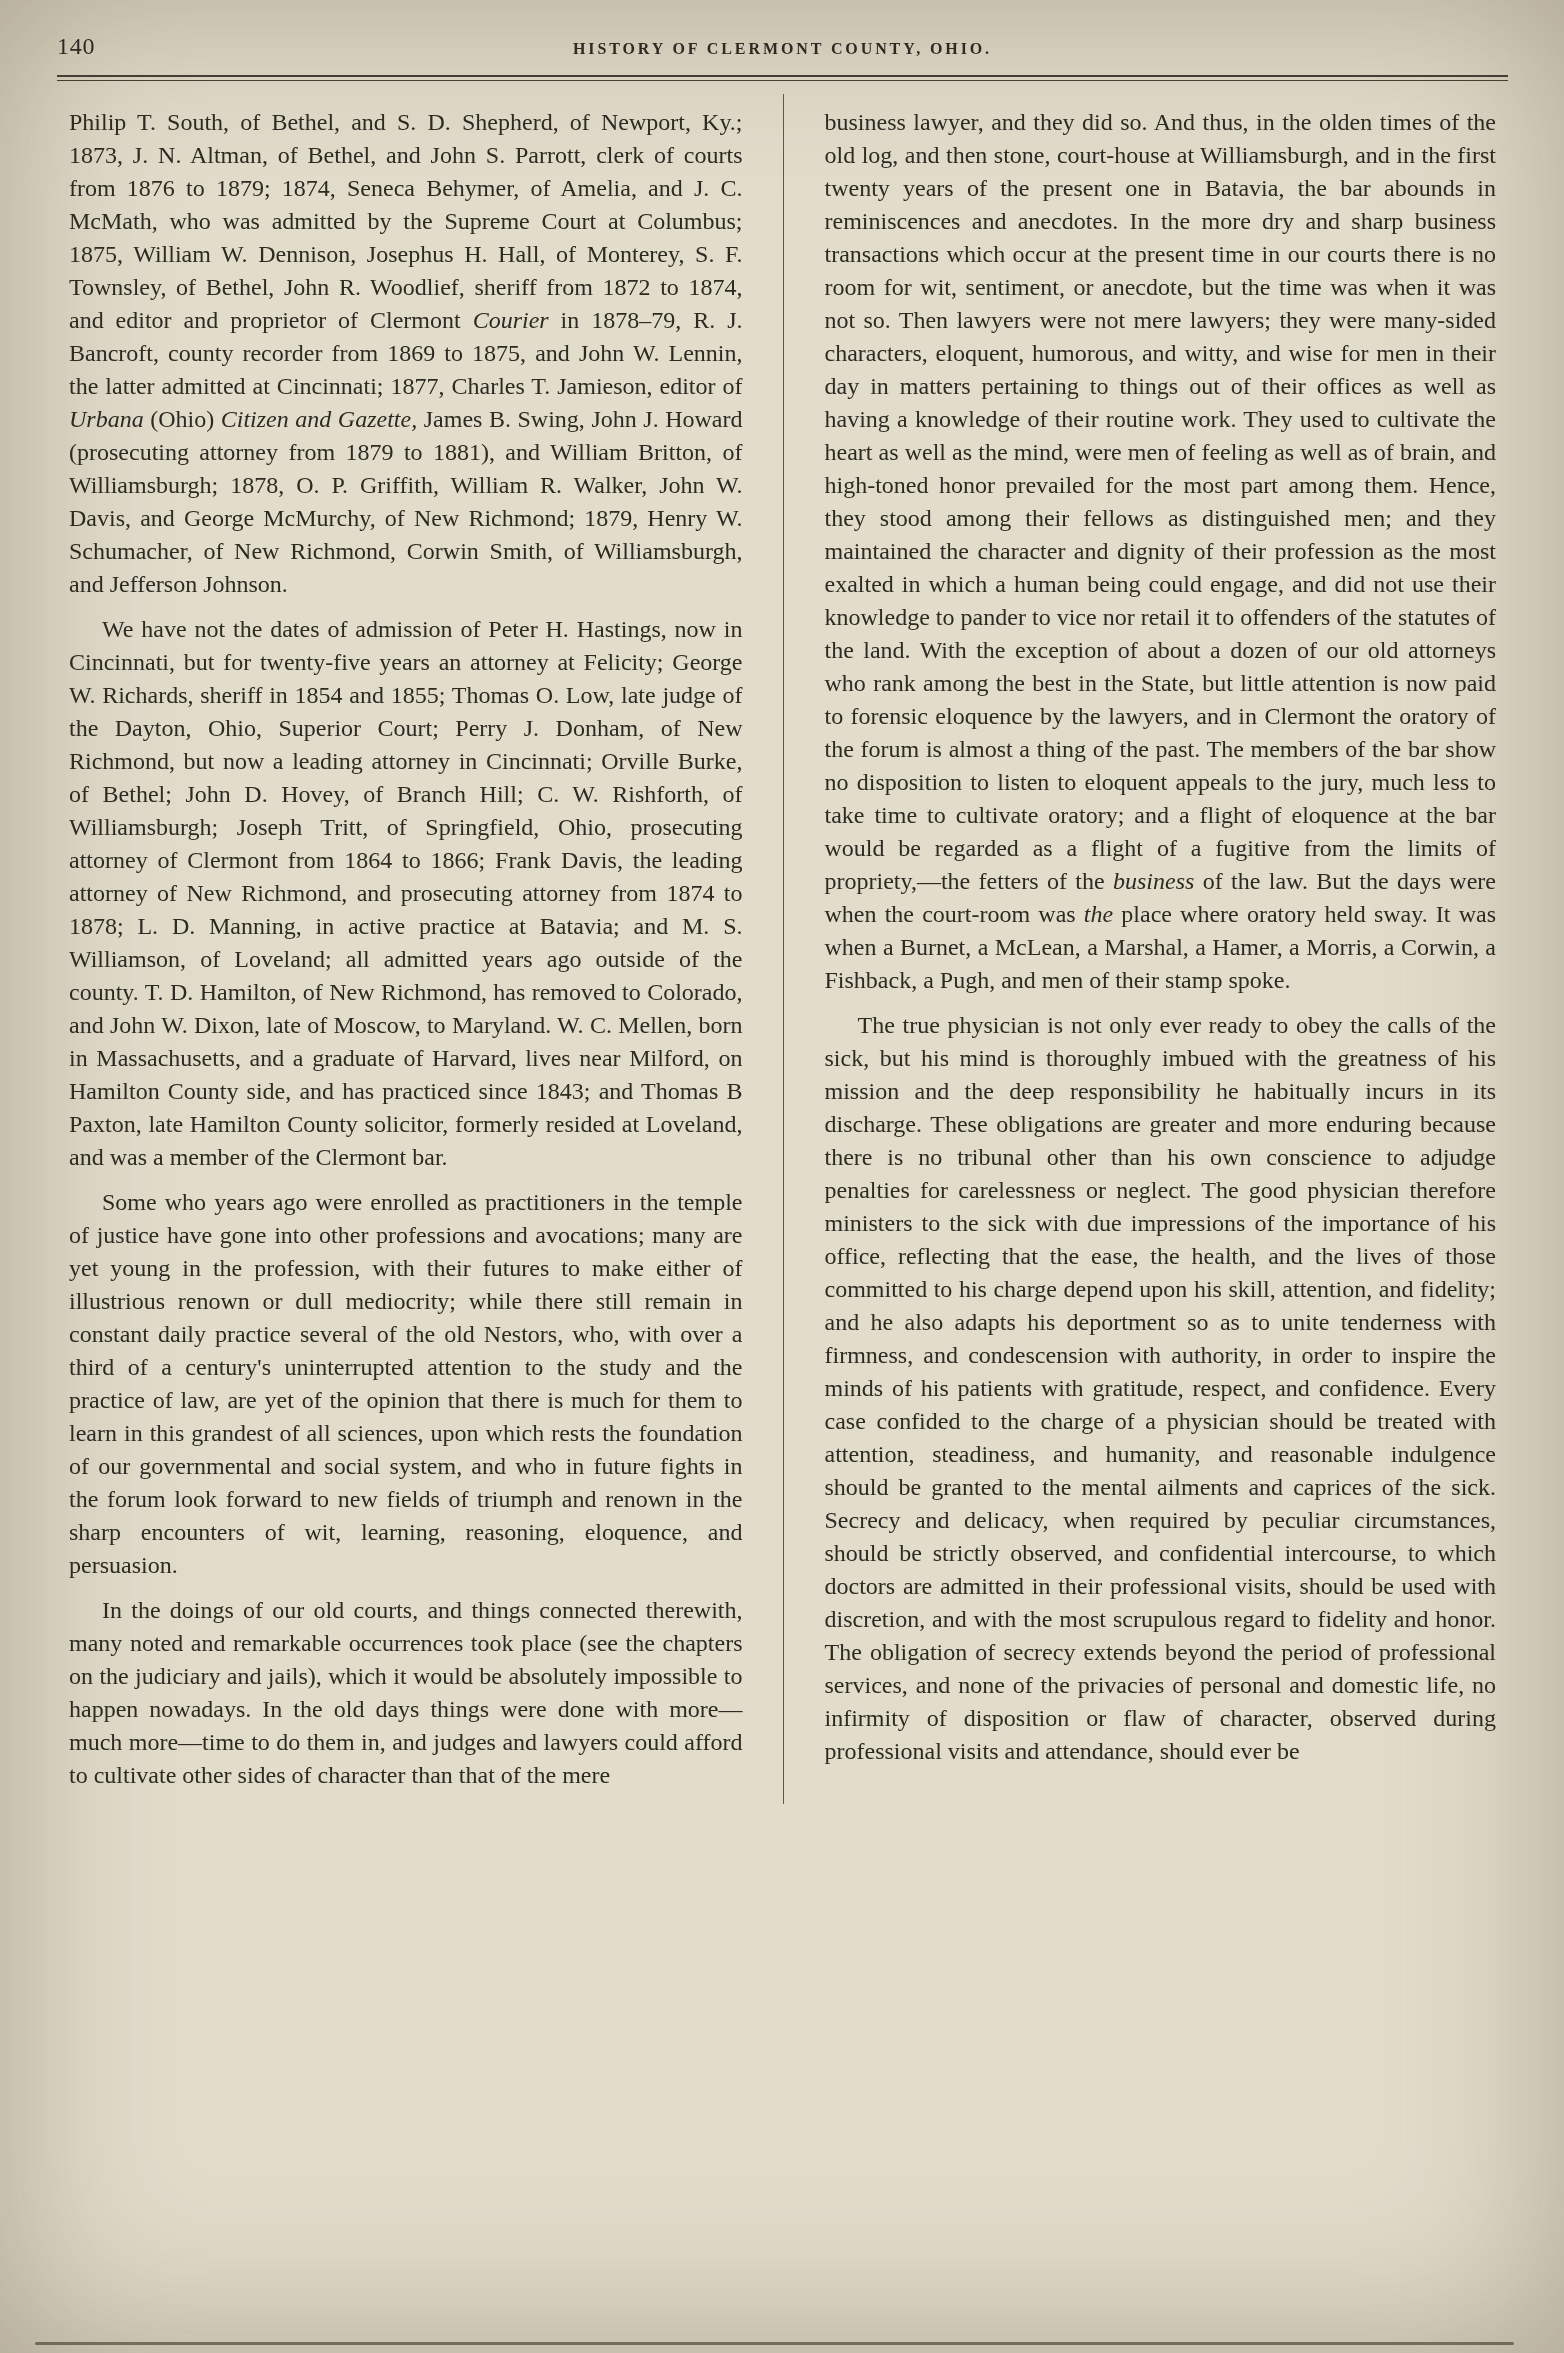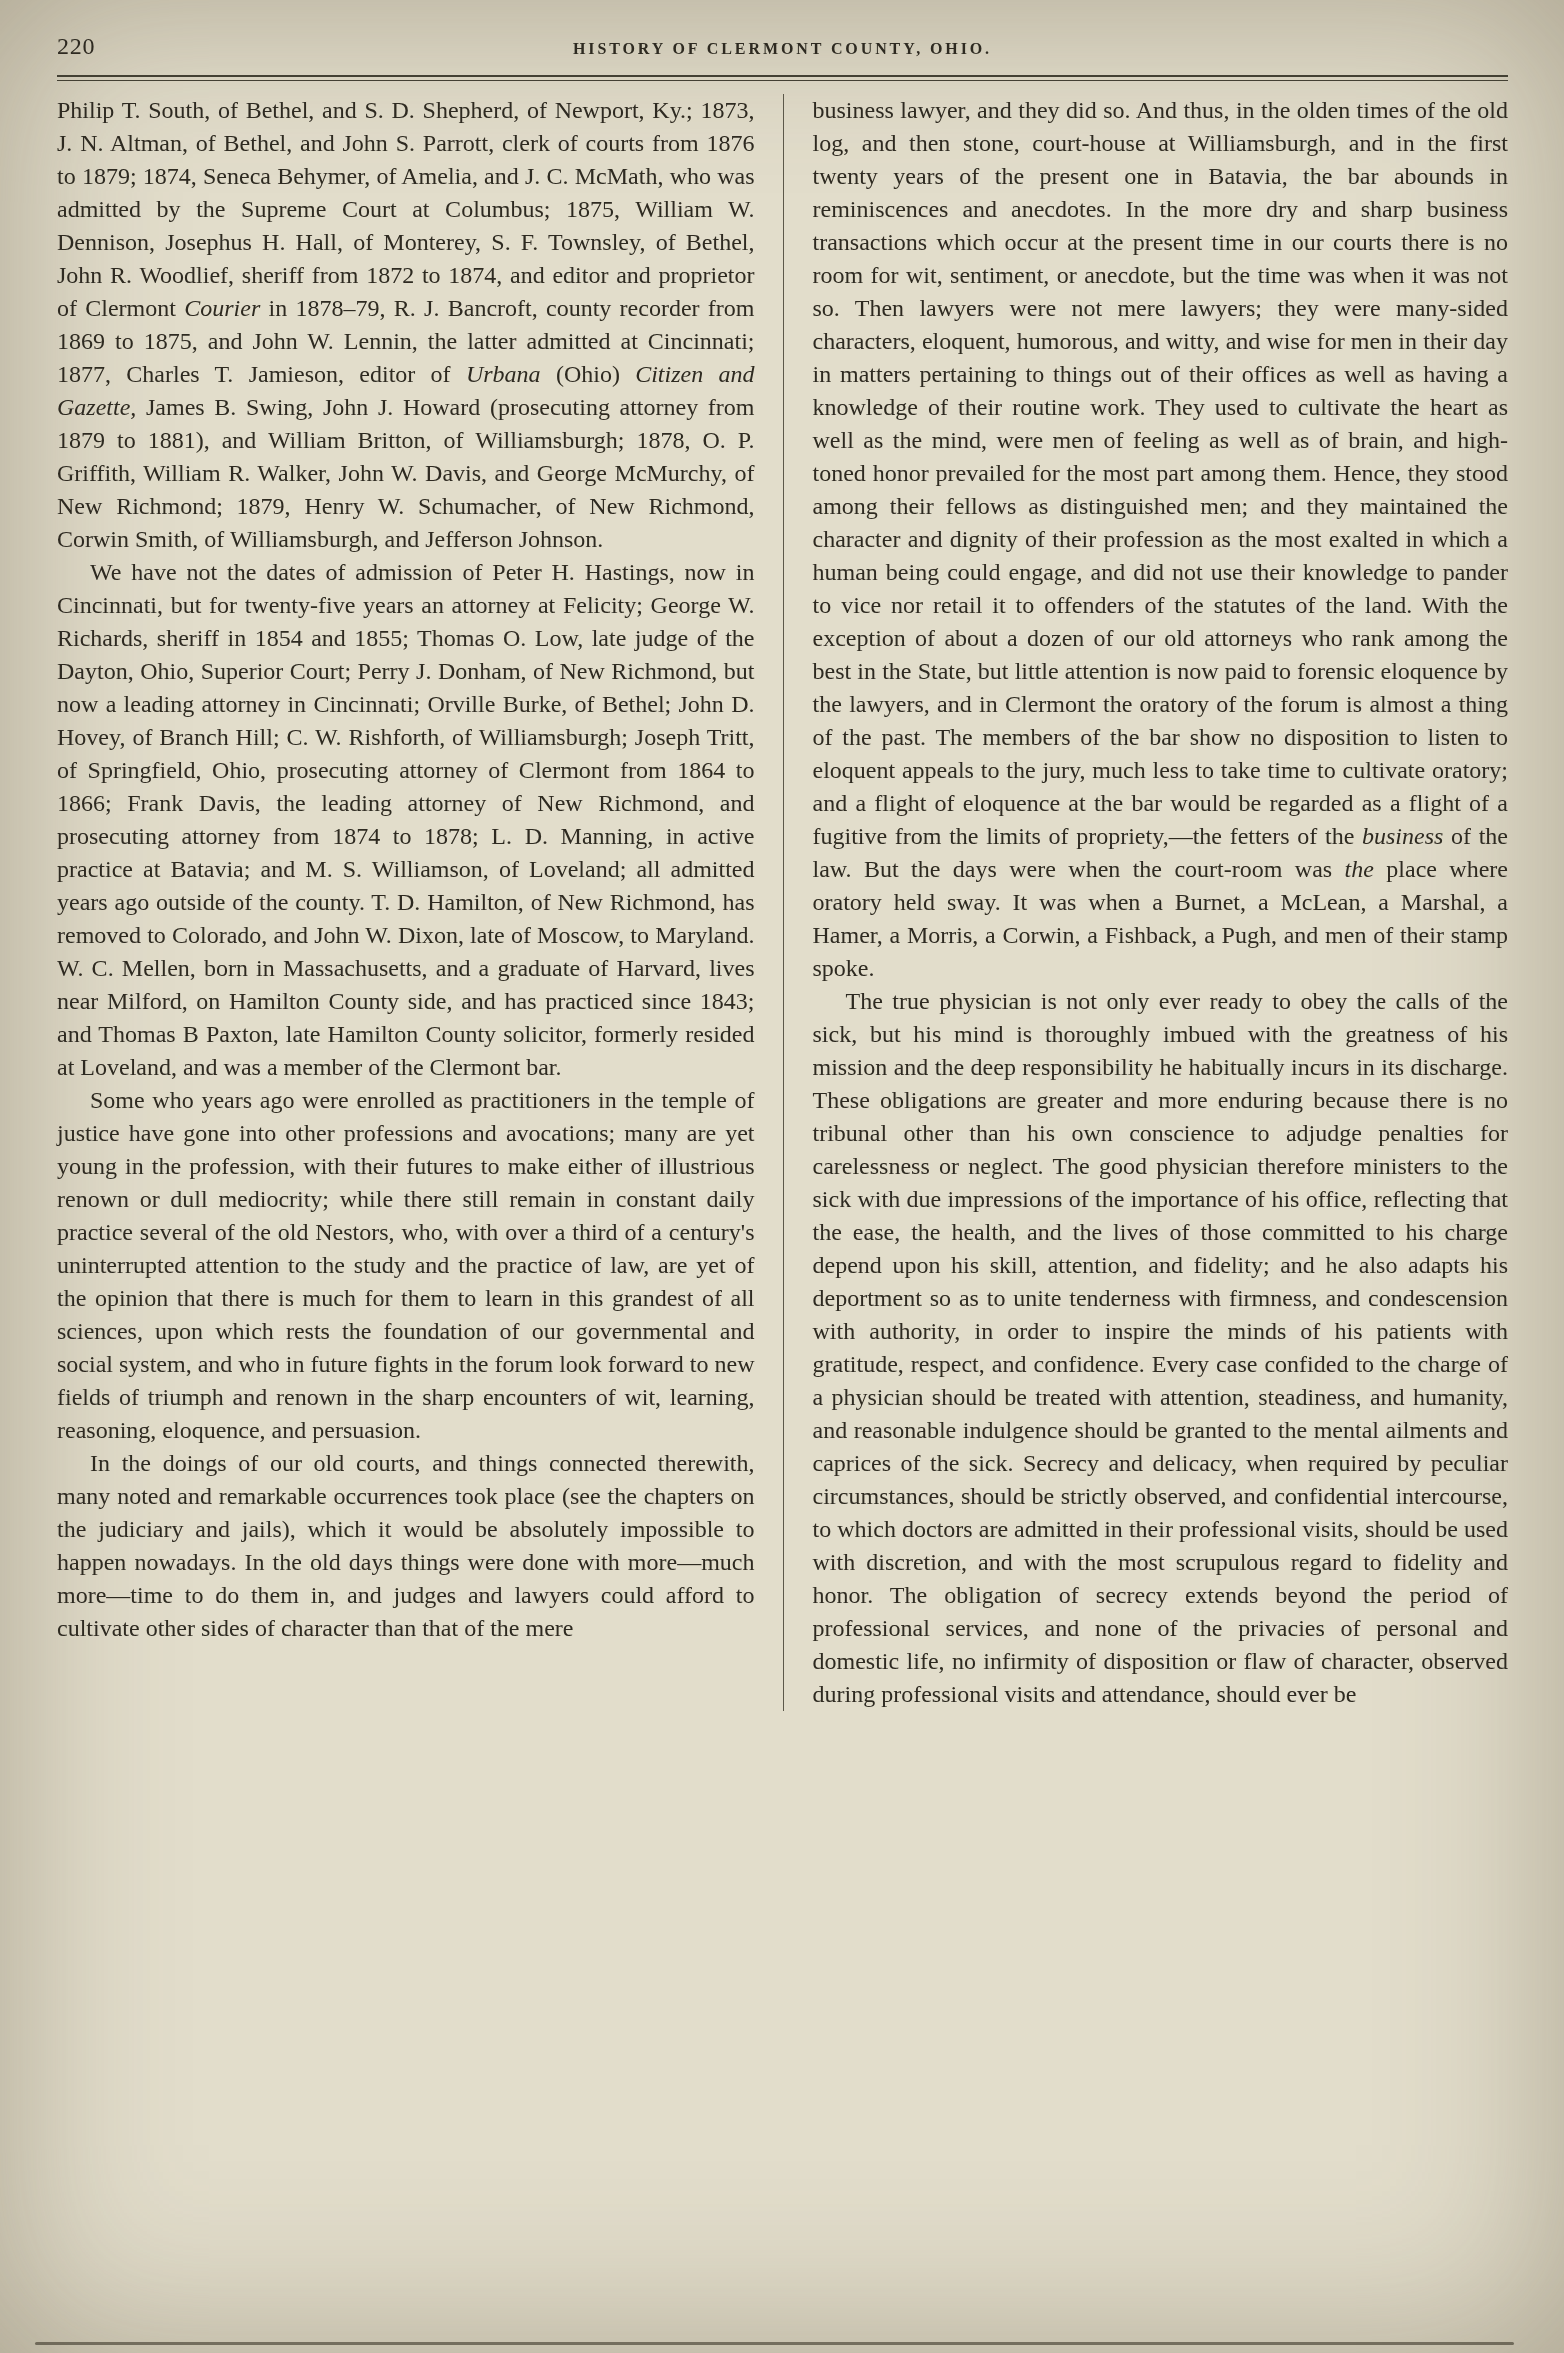"220" span.page-number { text: 220 -> 140 }
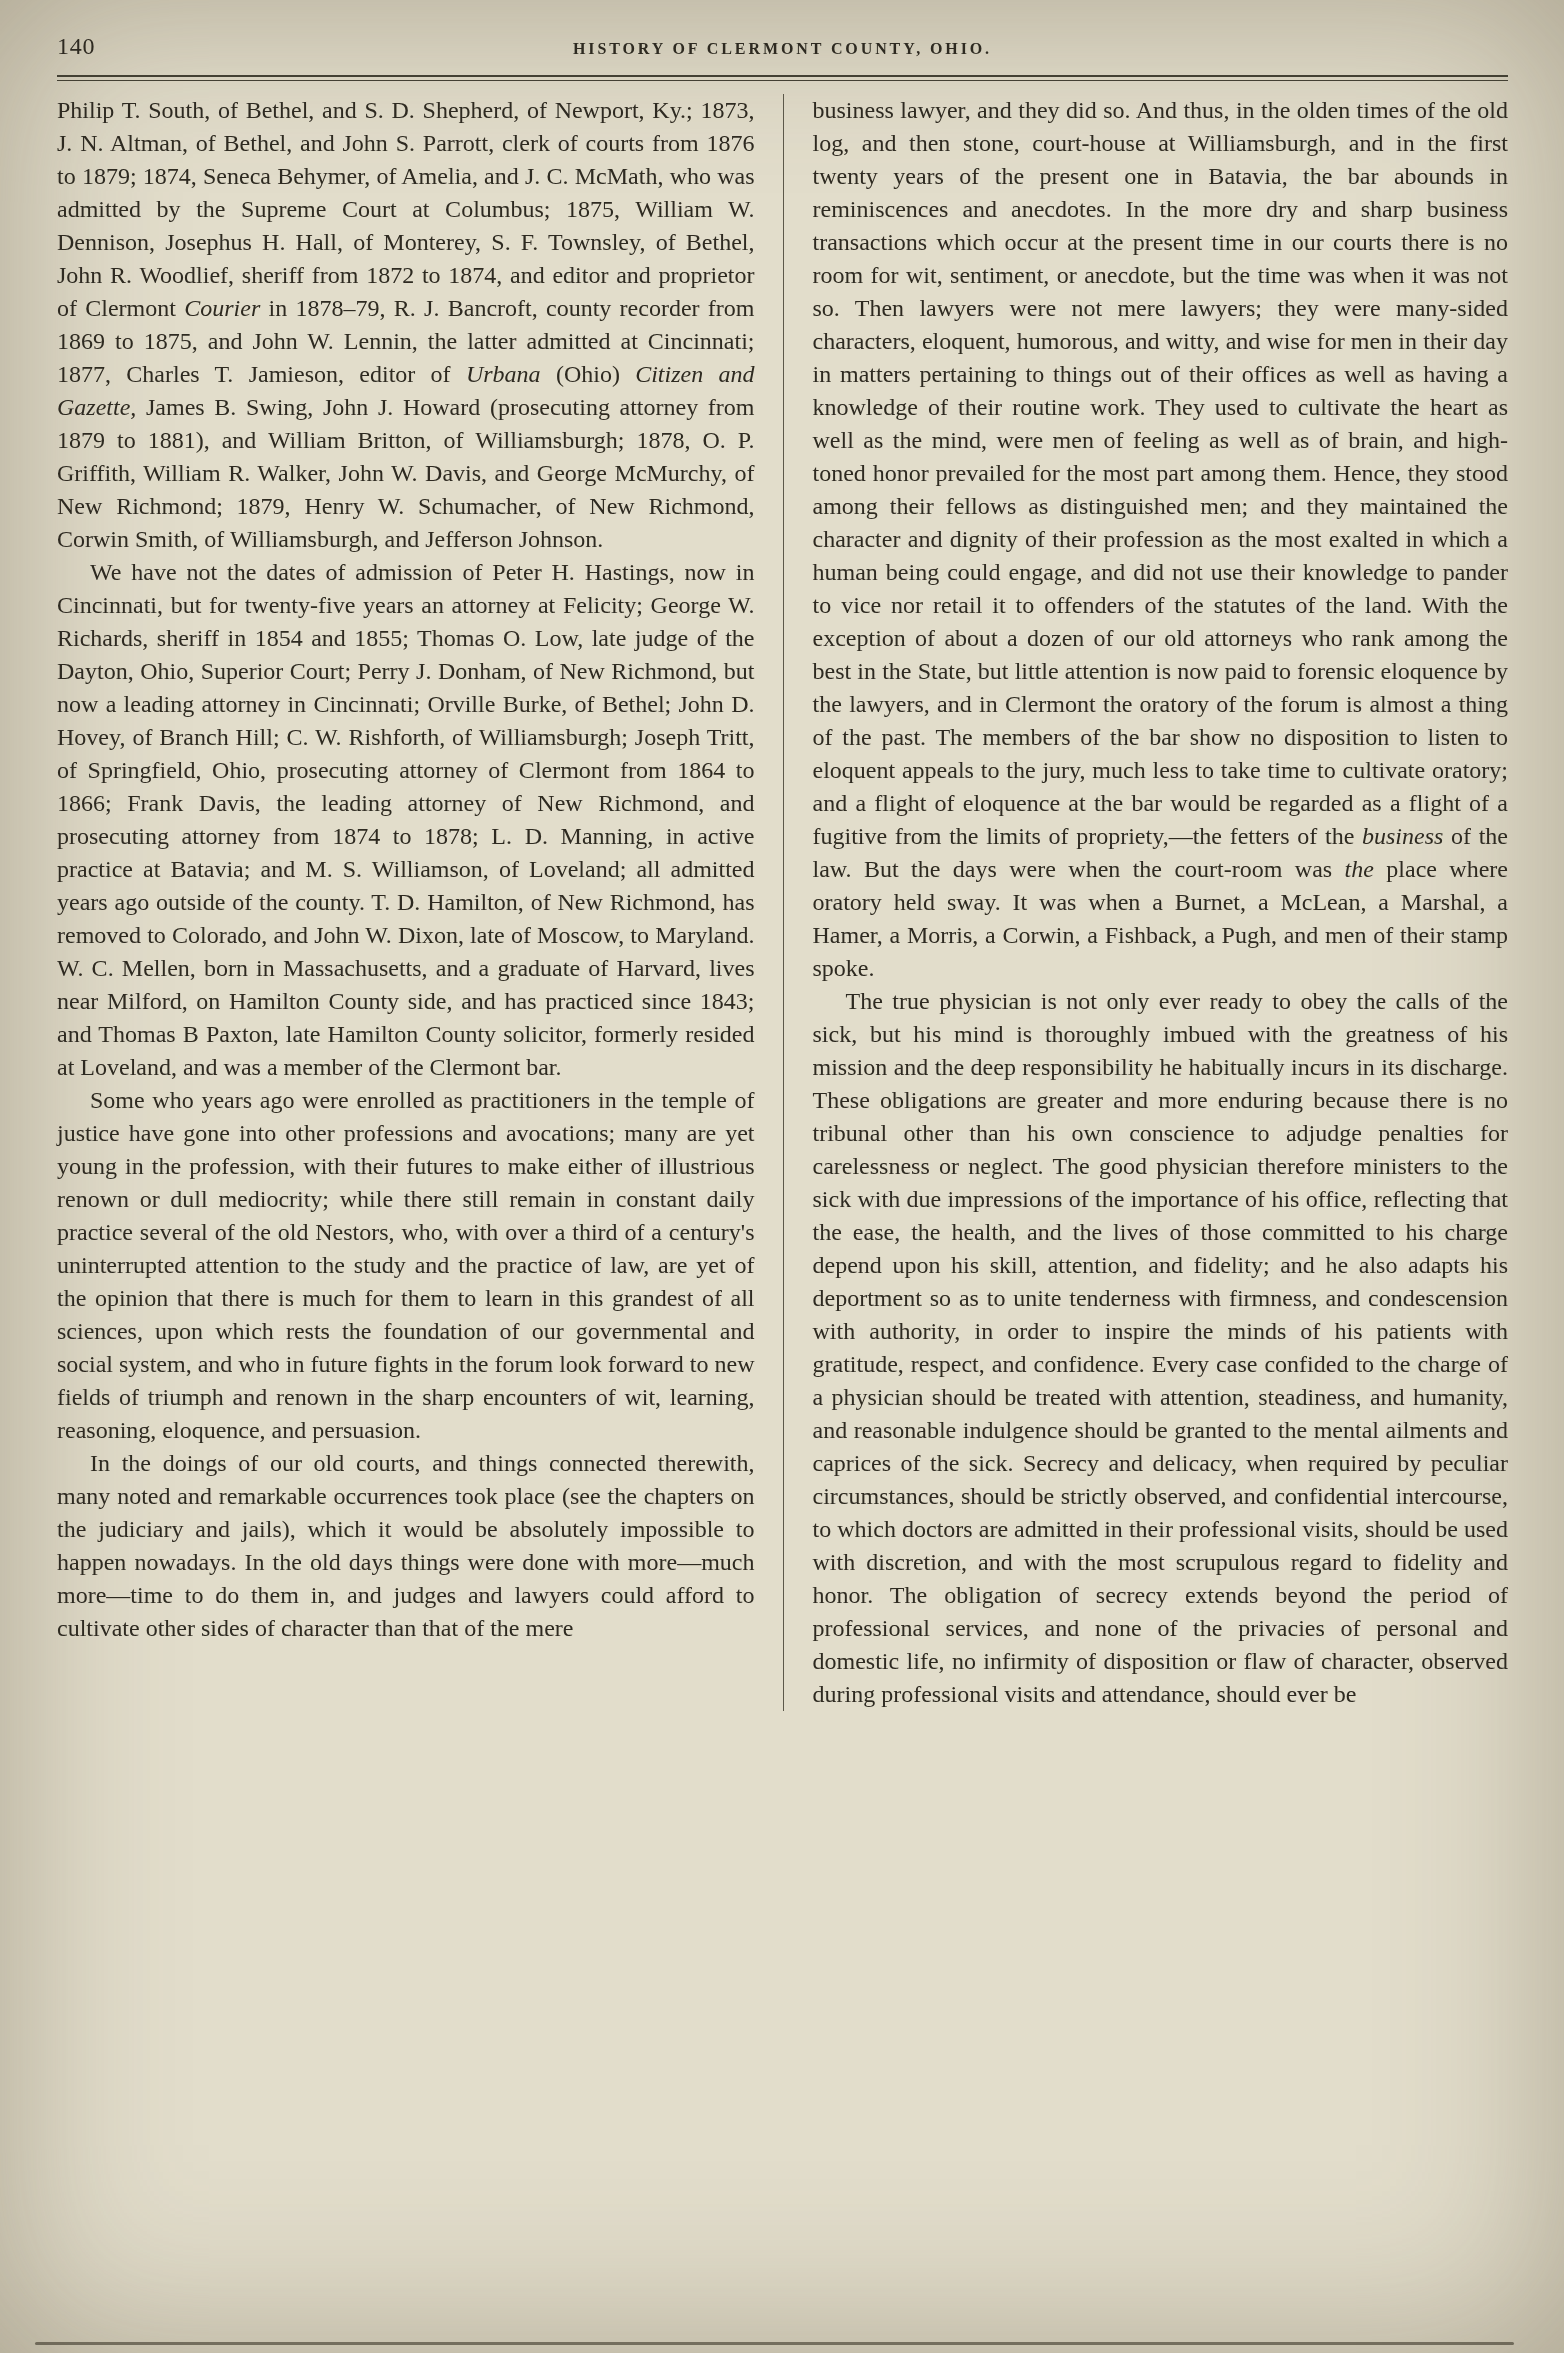"Philip T. South, of Bethel," .para { margin: 0 -> 12px }
